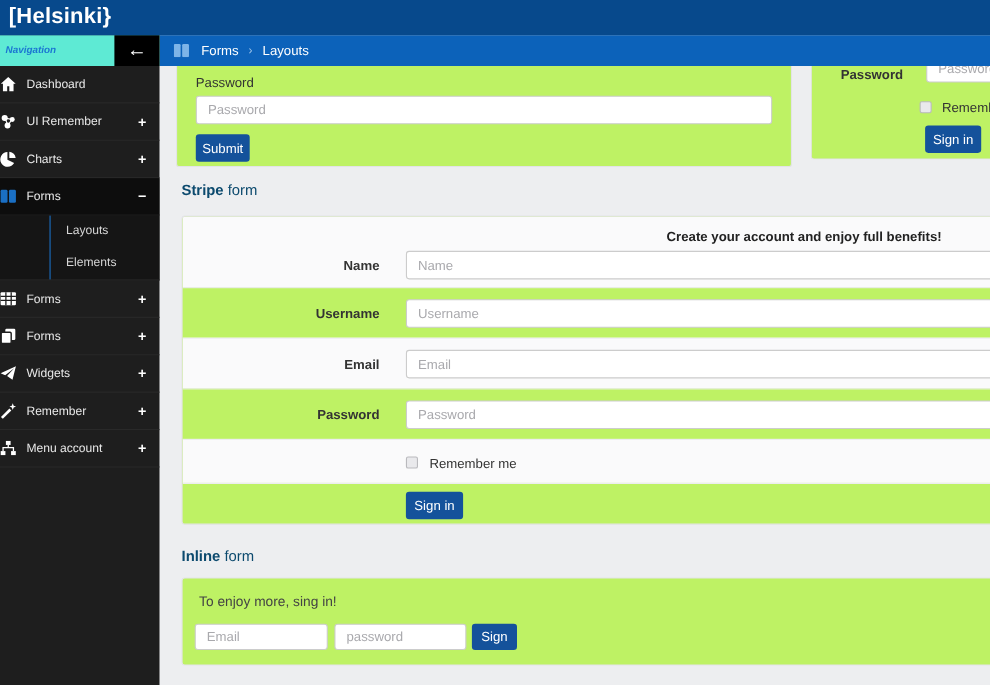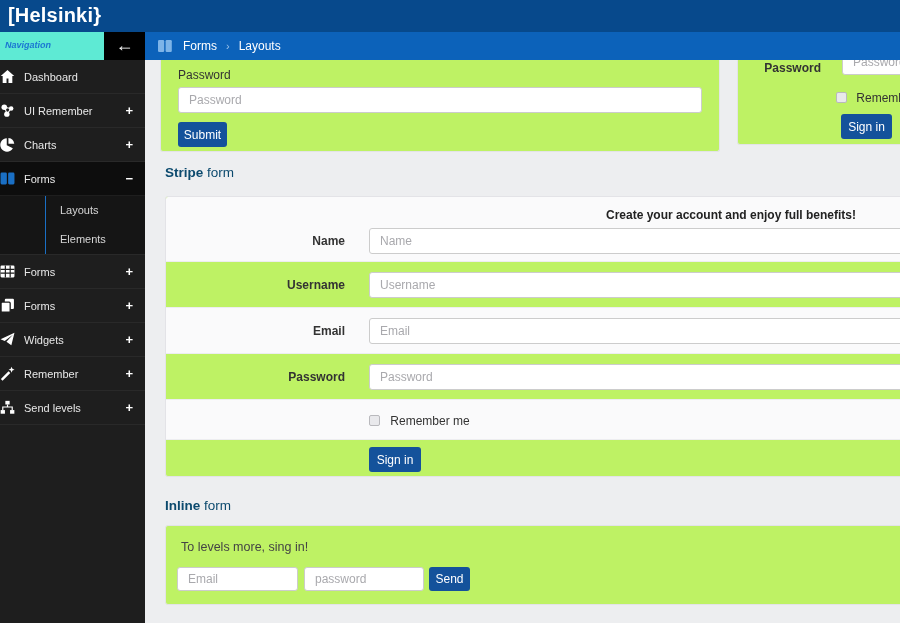"Send levels" span.lbl { text: Send levels -> Menu account }
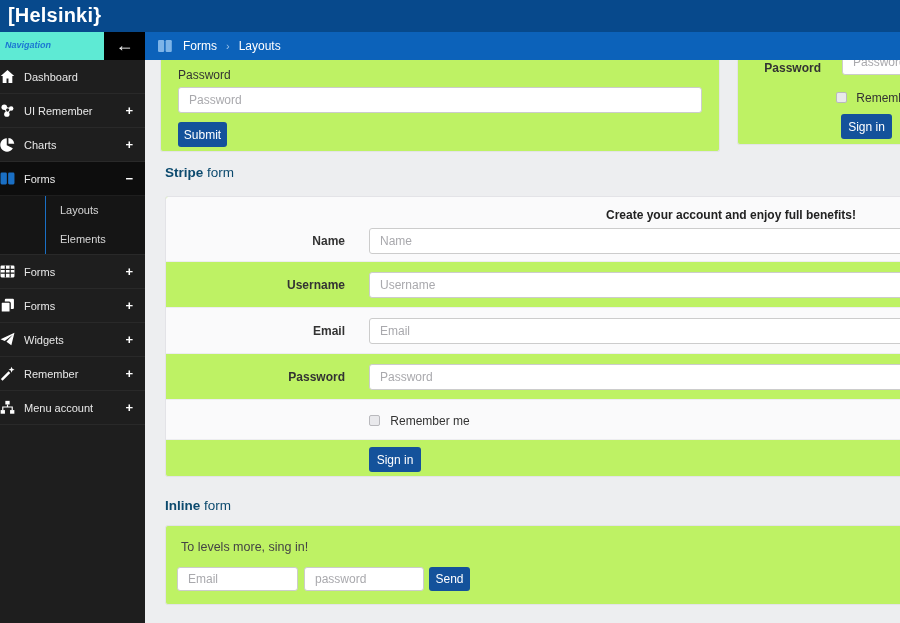"To levels more, sing in!" div.msg { text: levels -> enjoy }
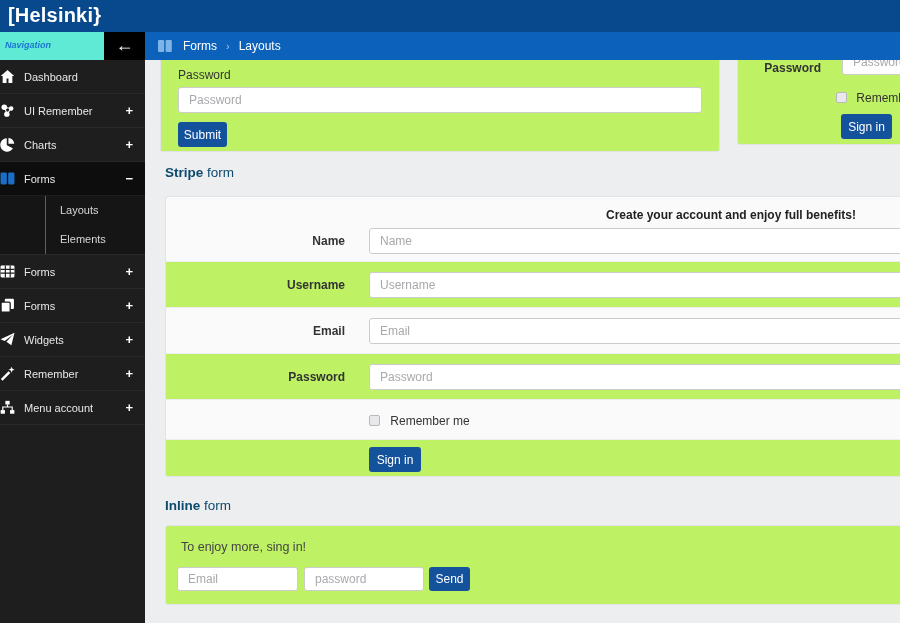"Send" button.btn { text: Send -> Sign }
